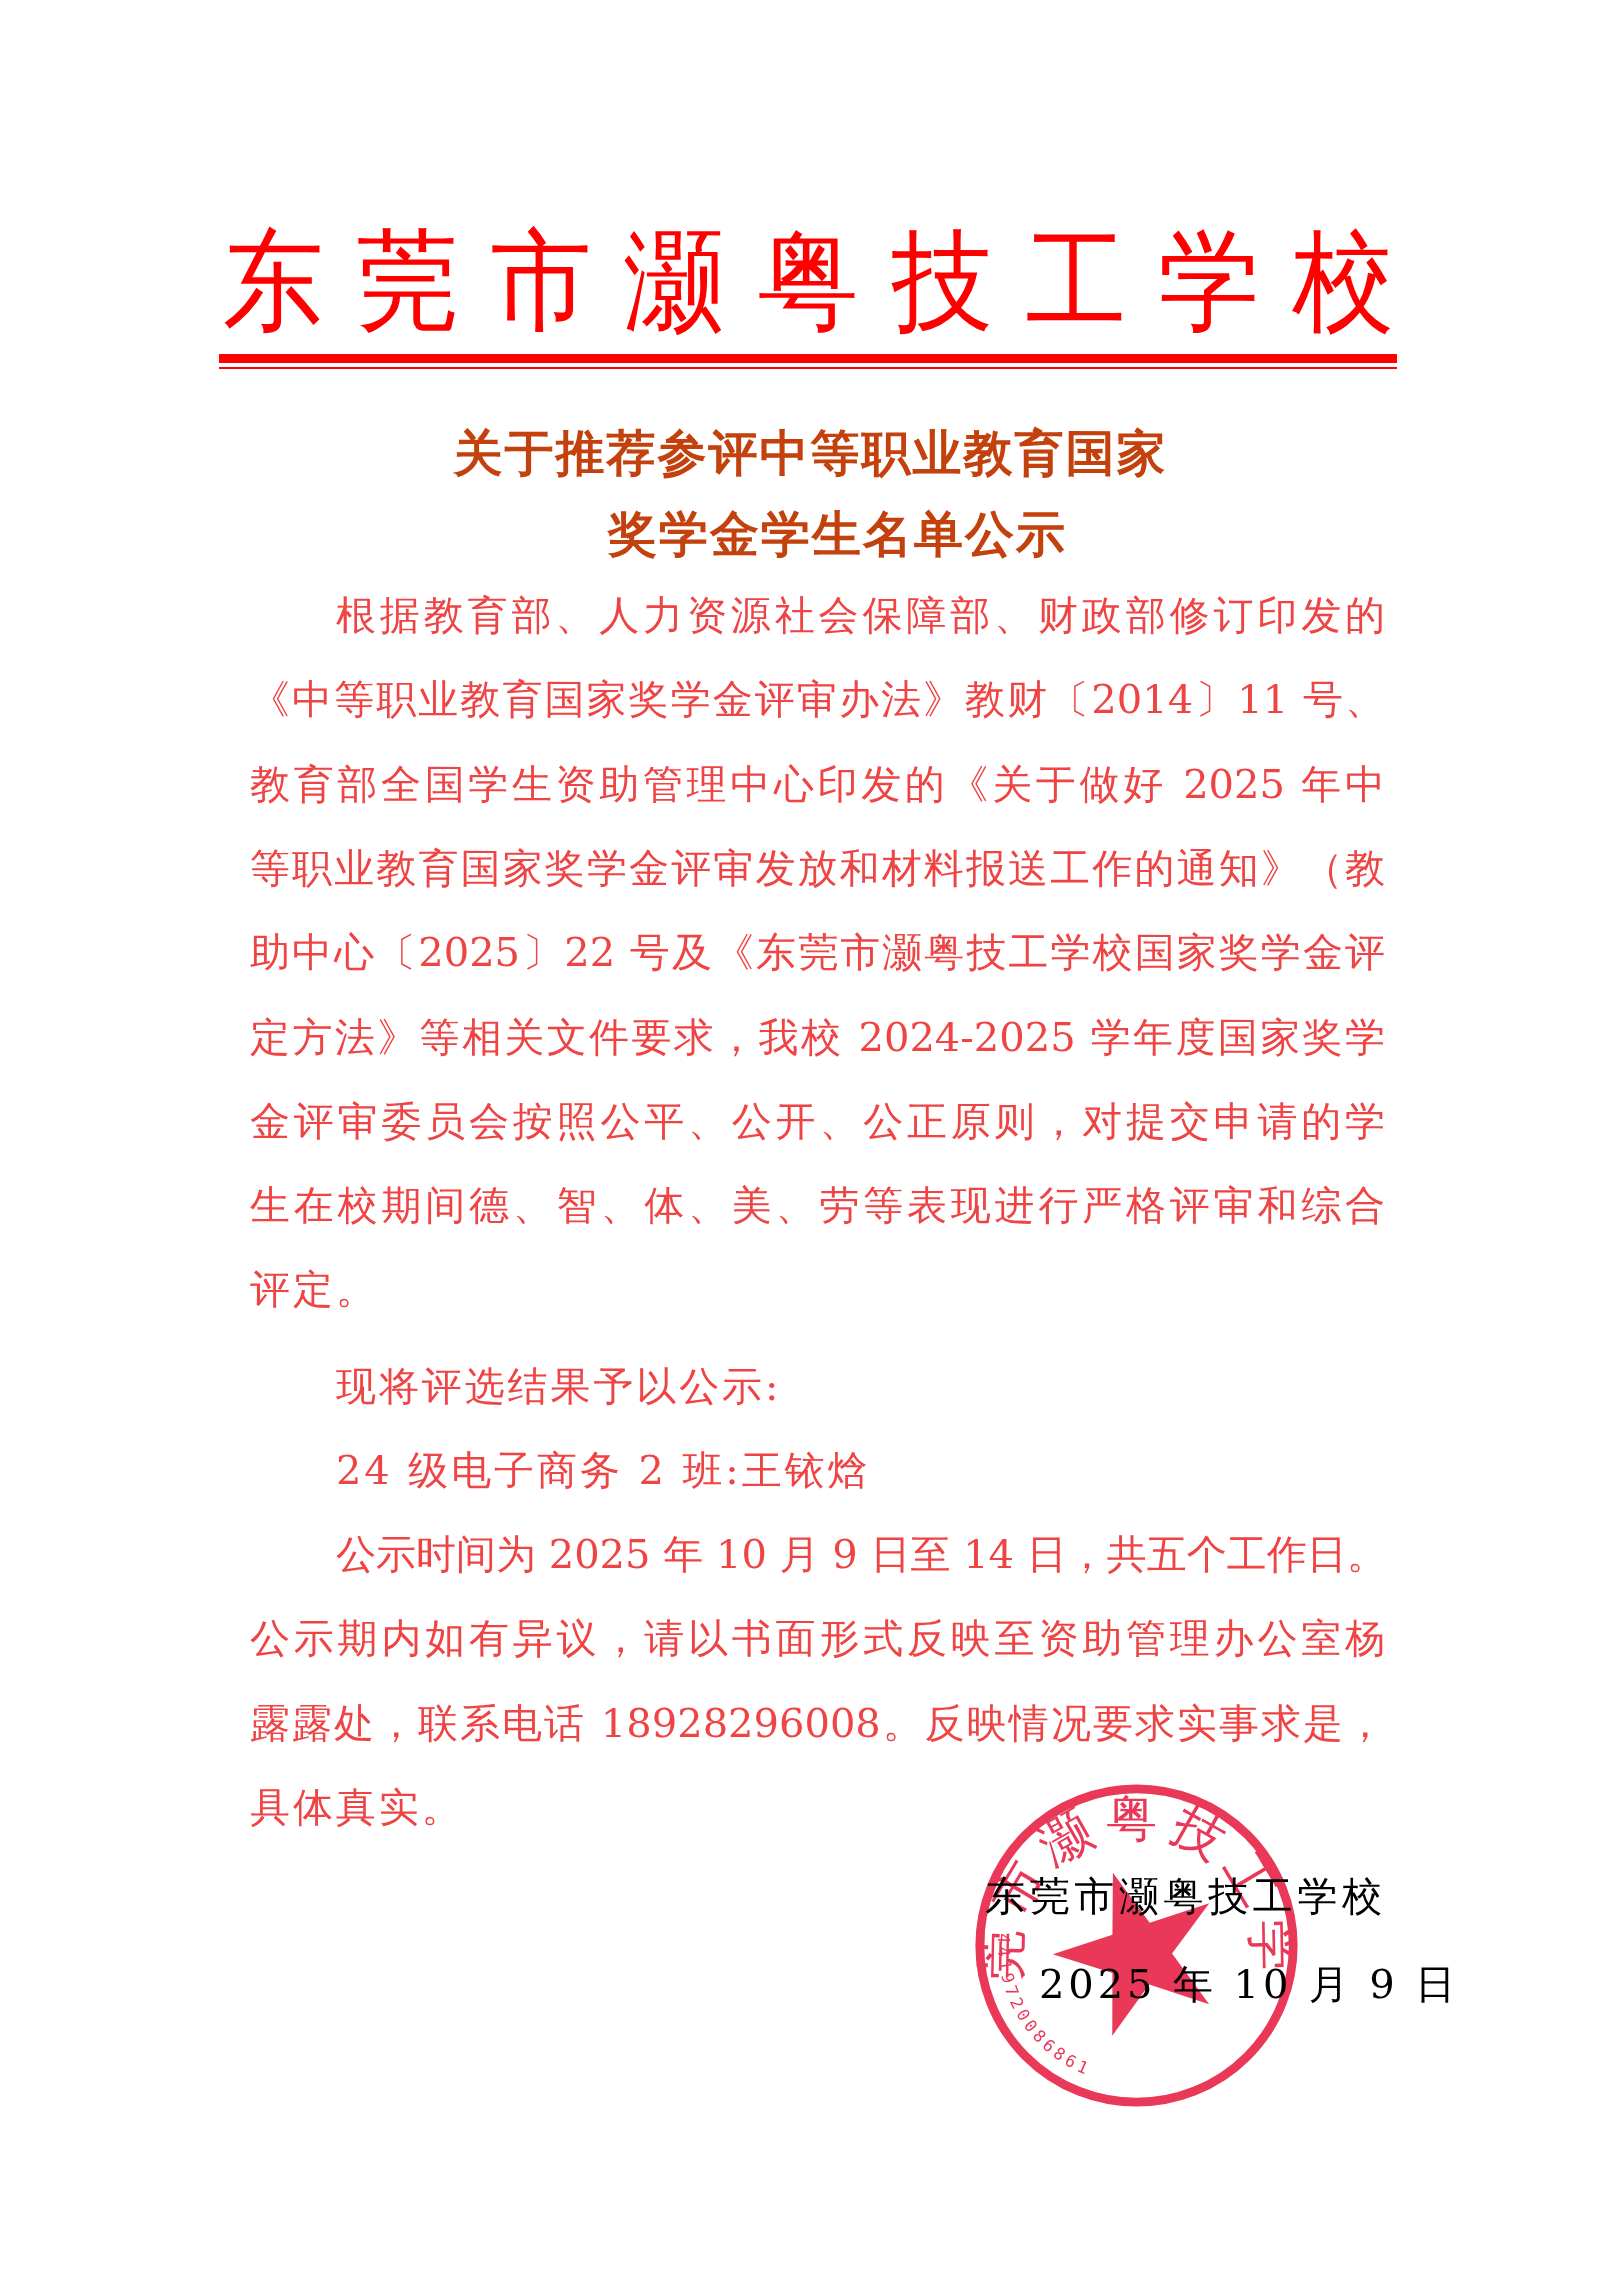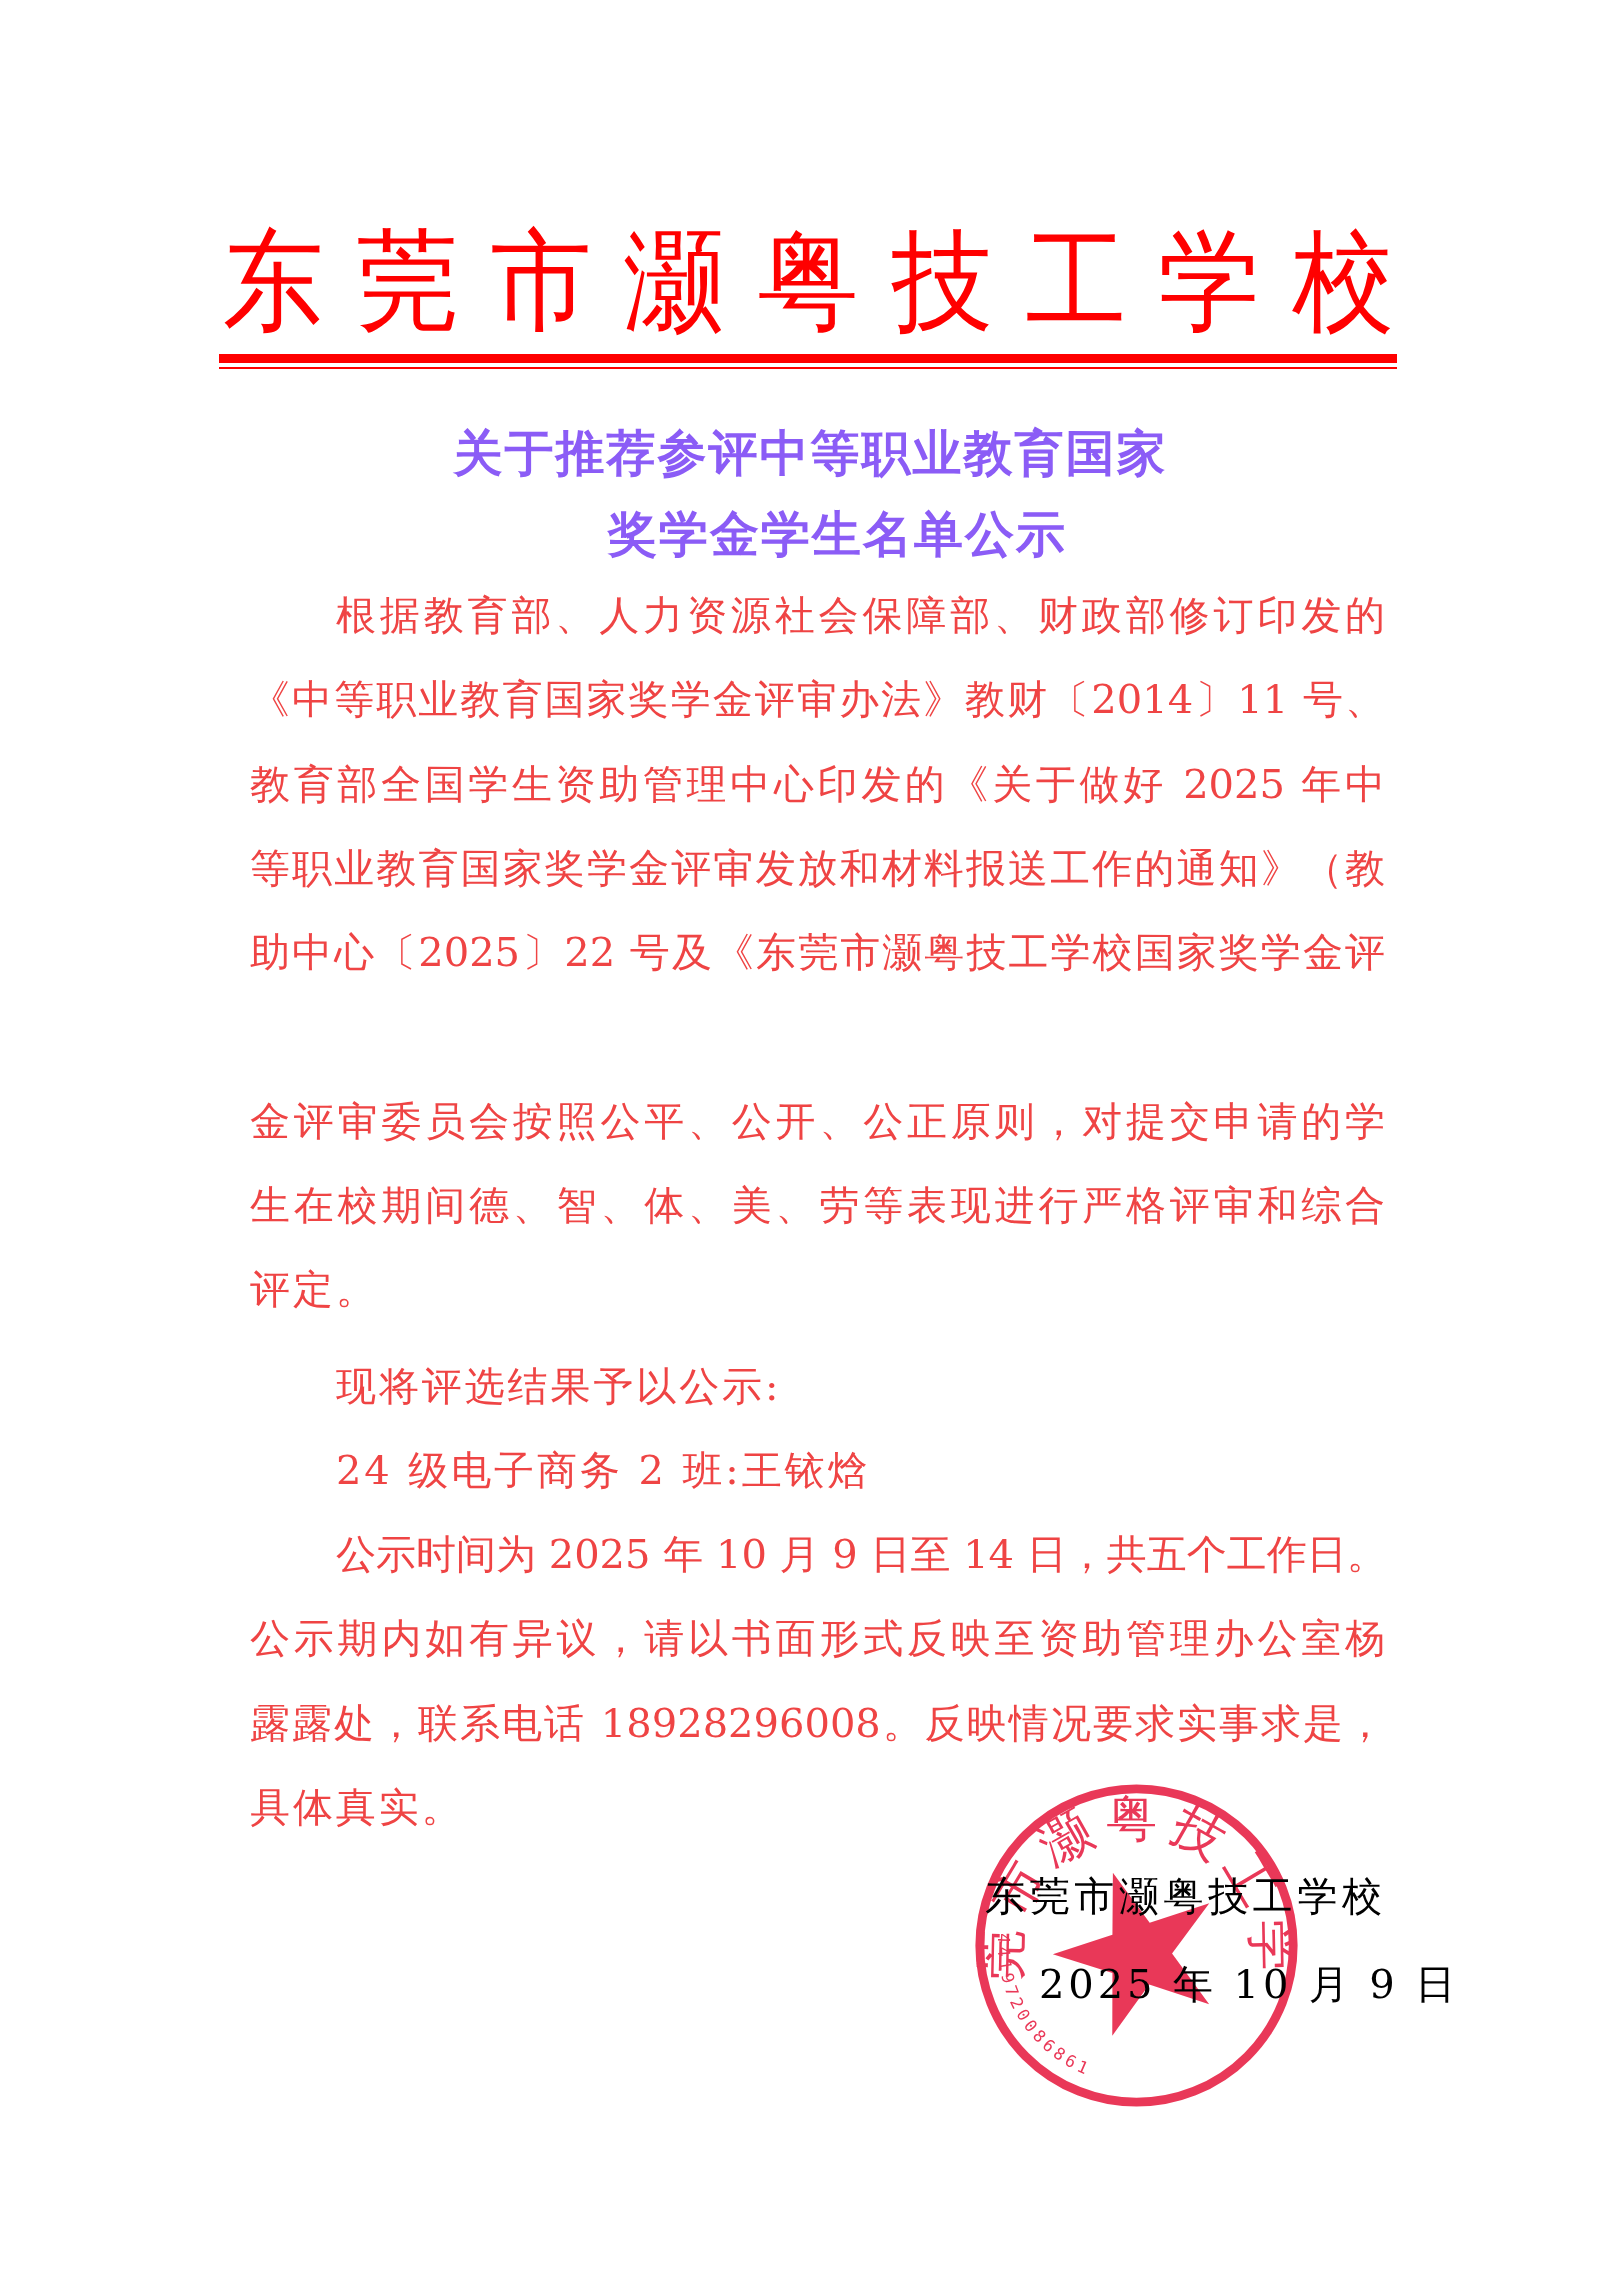"关于推荐参评中等职业教育国家" .doc-title { color: #8b5cf6 -> #c2410c }
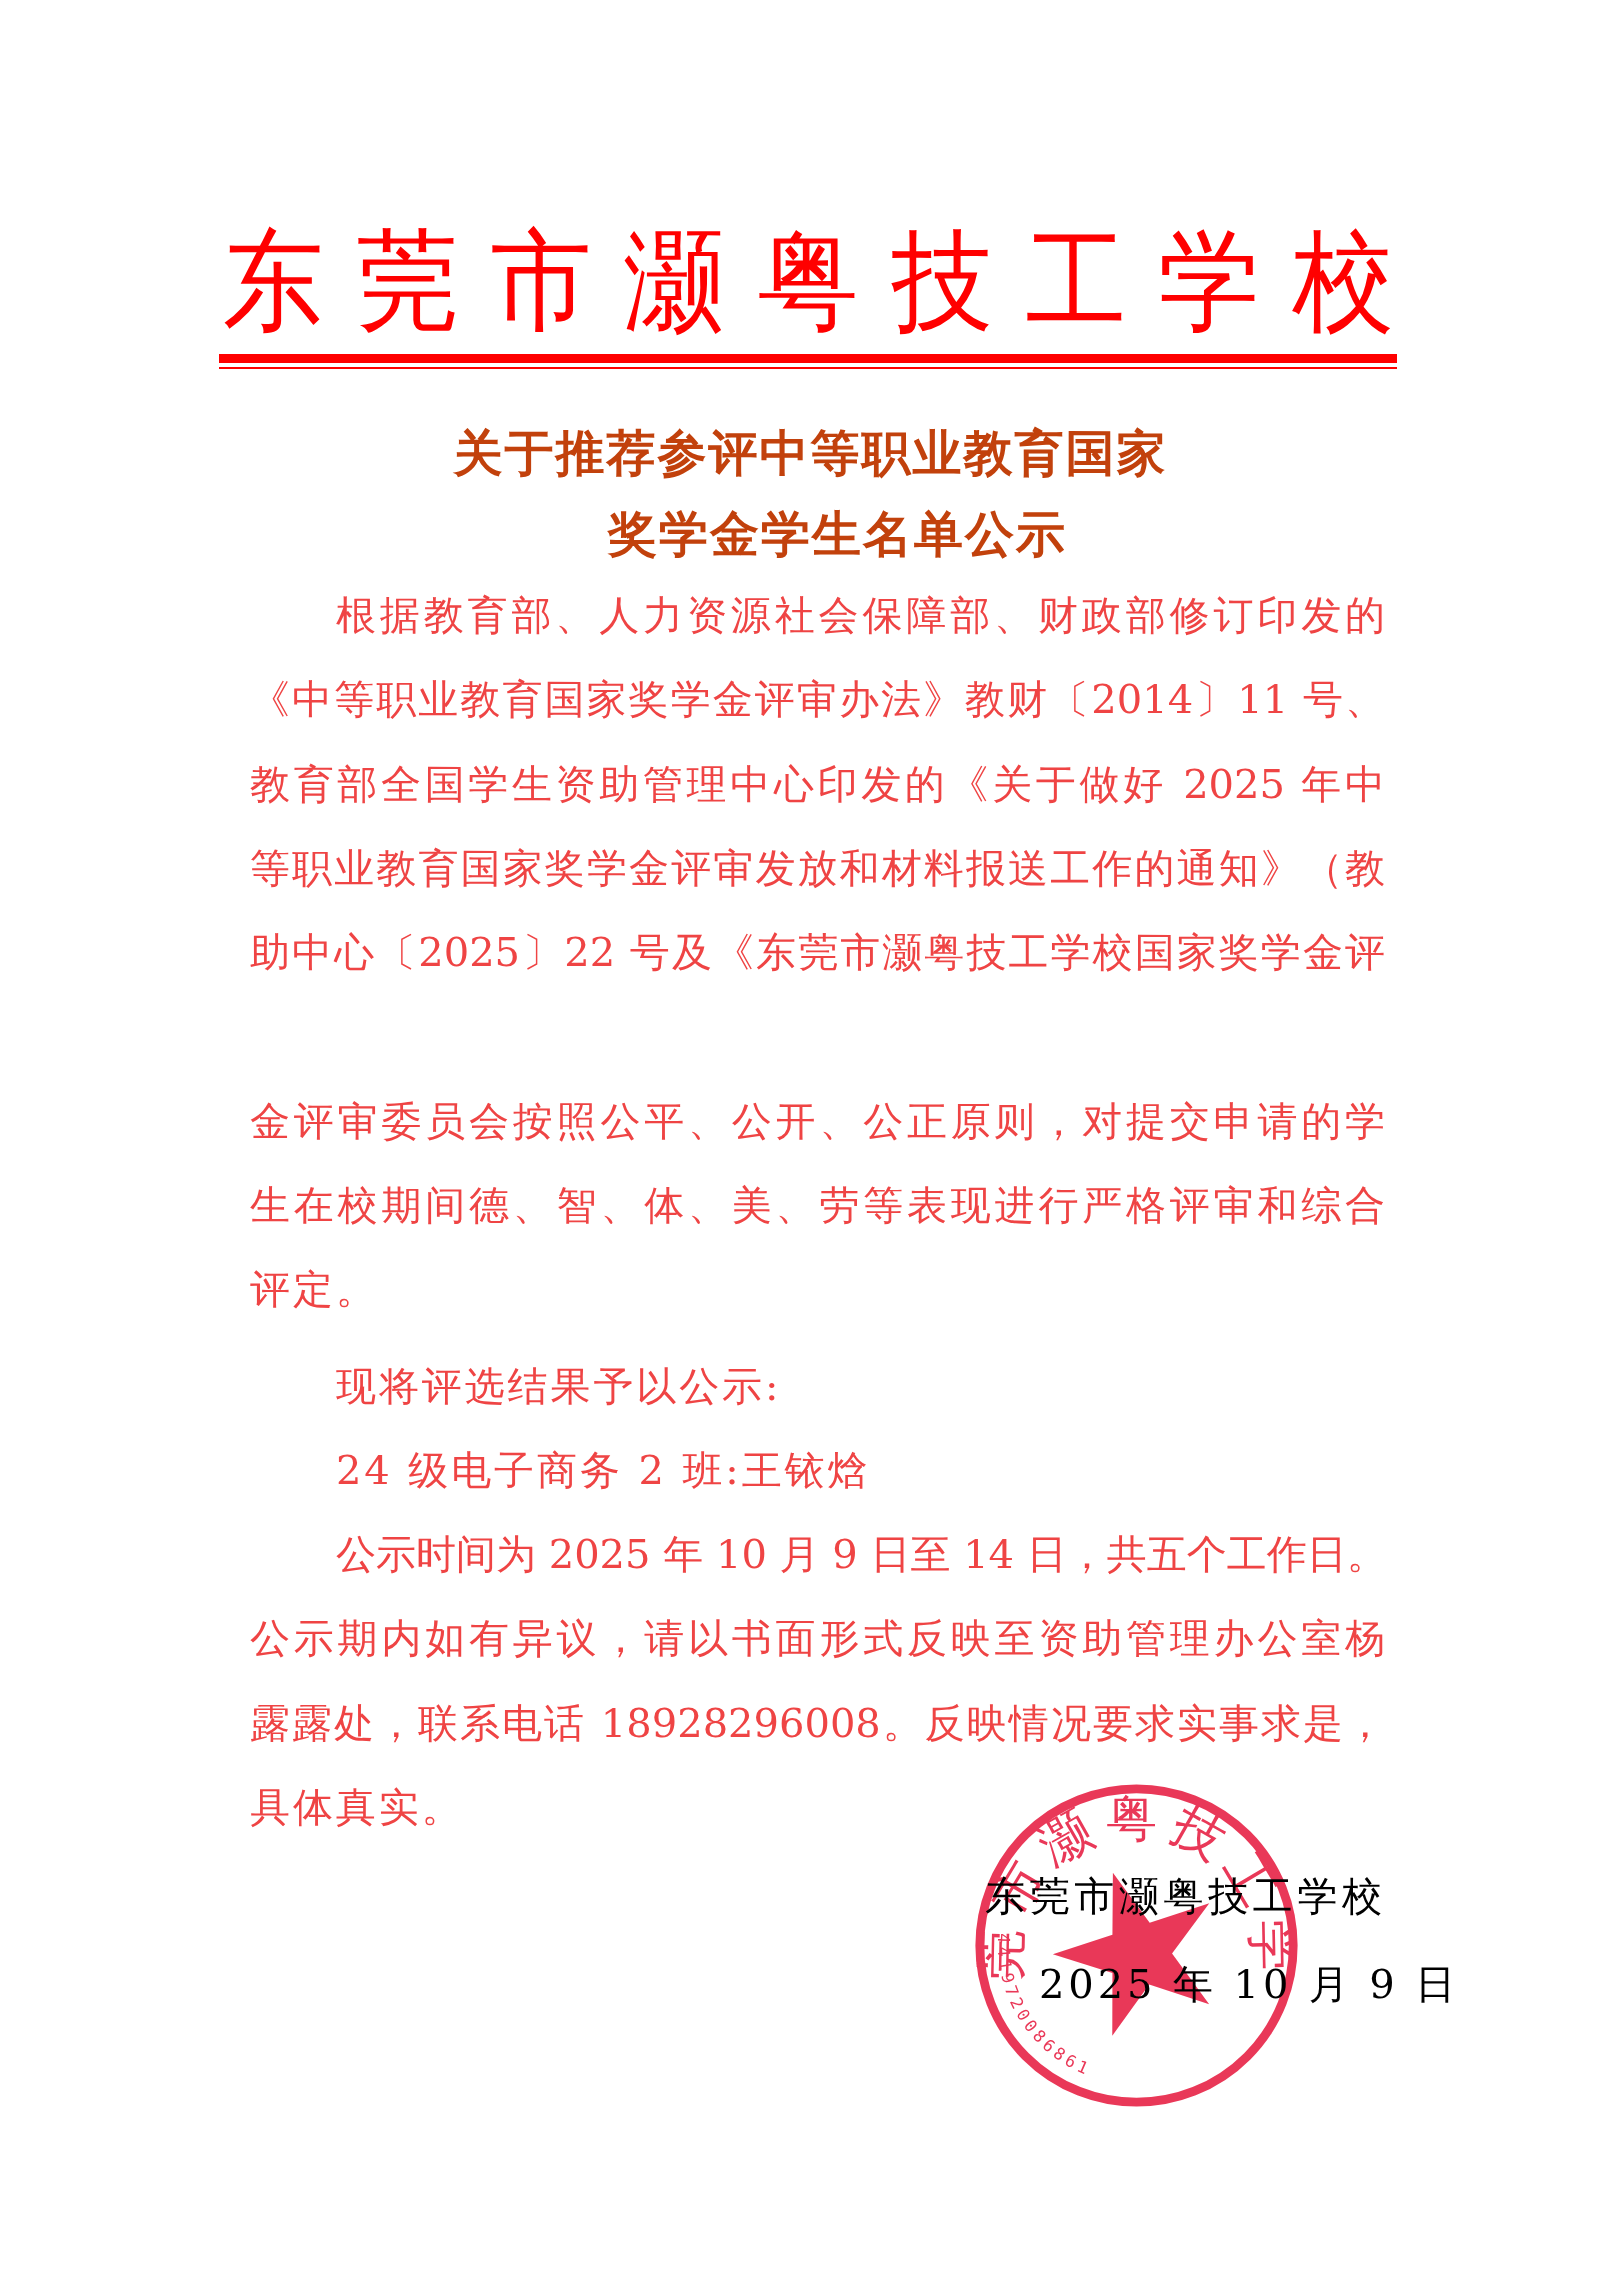"定方法》等相关文件要求，我校 2024-2025 学年度国家奖学" div.line { html: none -> <div>定方法》等相关文件要求，我校 2024-2025 学年度国家奖学</div> }
